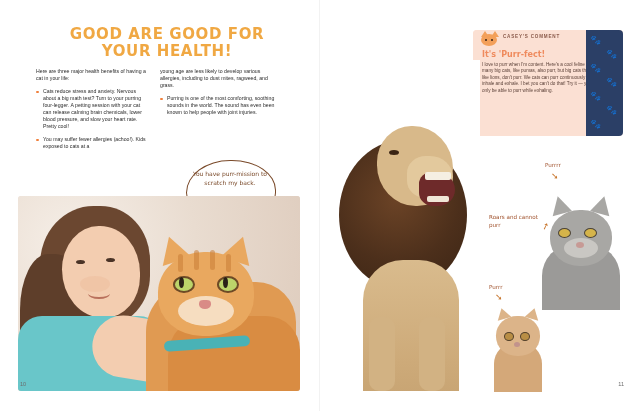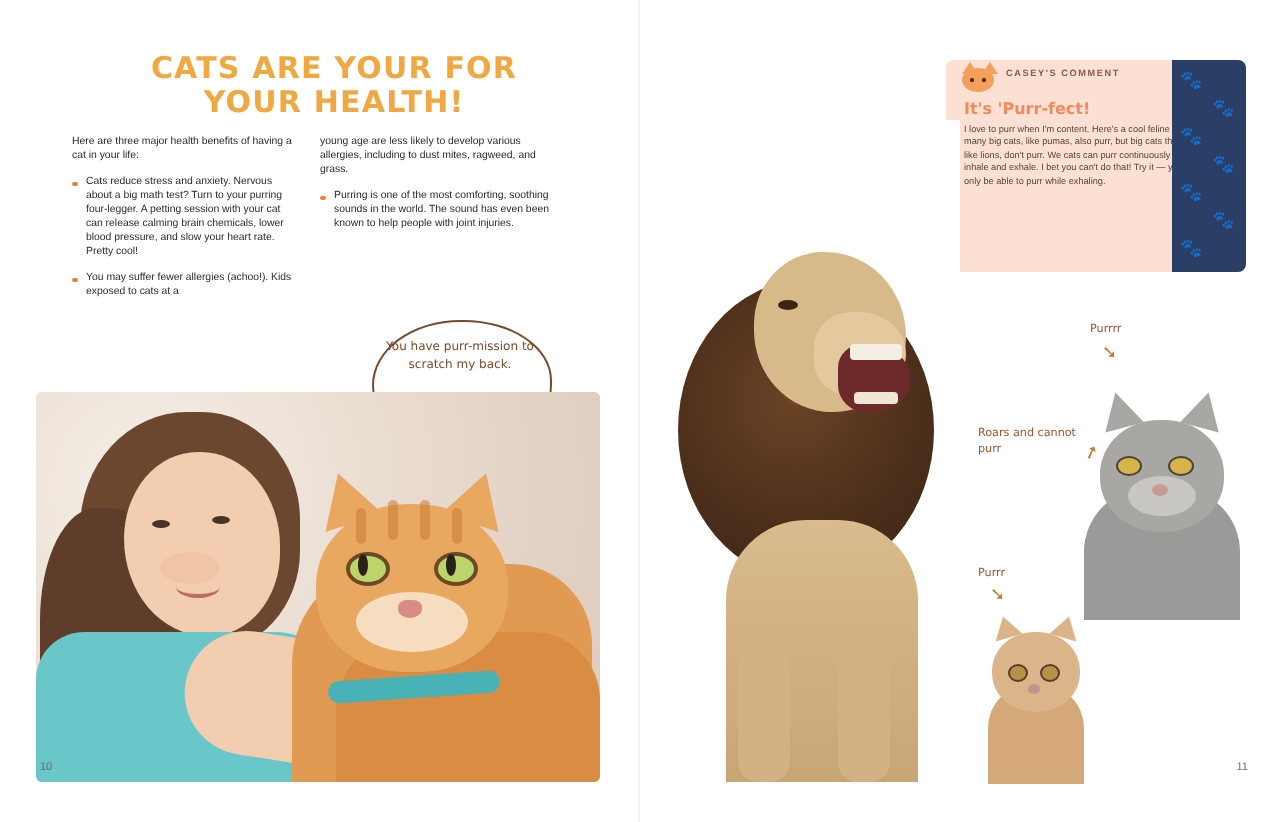"CATS ARE YOUR FOR YOUR" div.headline { text: CATS ARE YOUR -> GOOD ARE GOOD }
